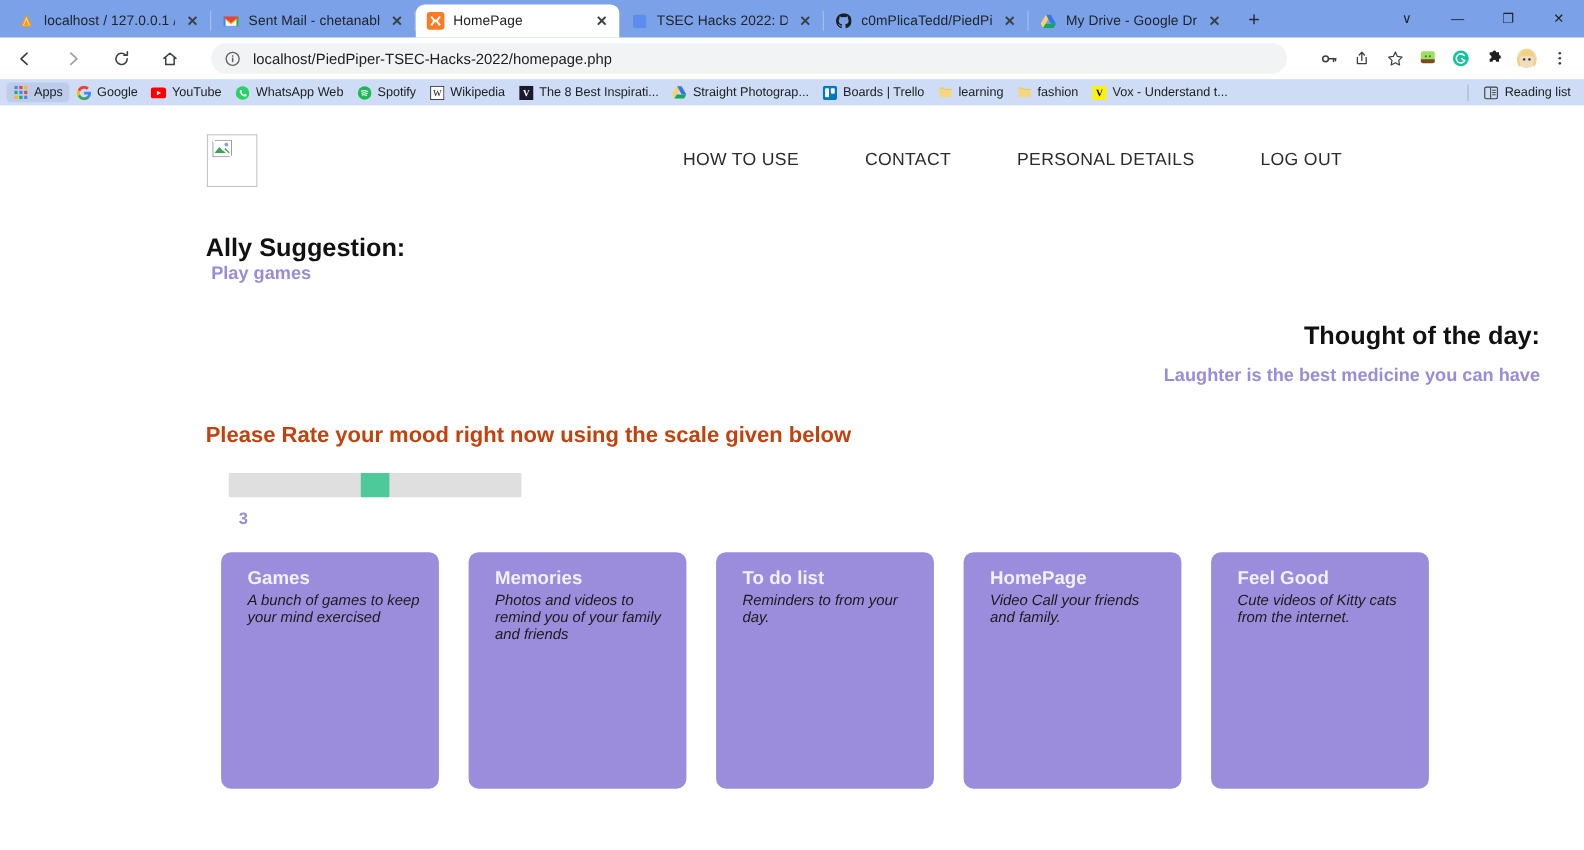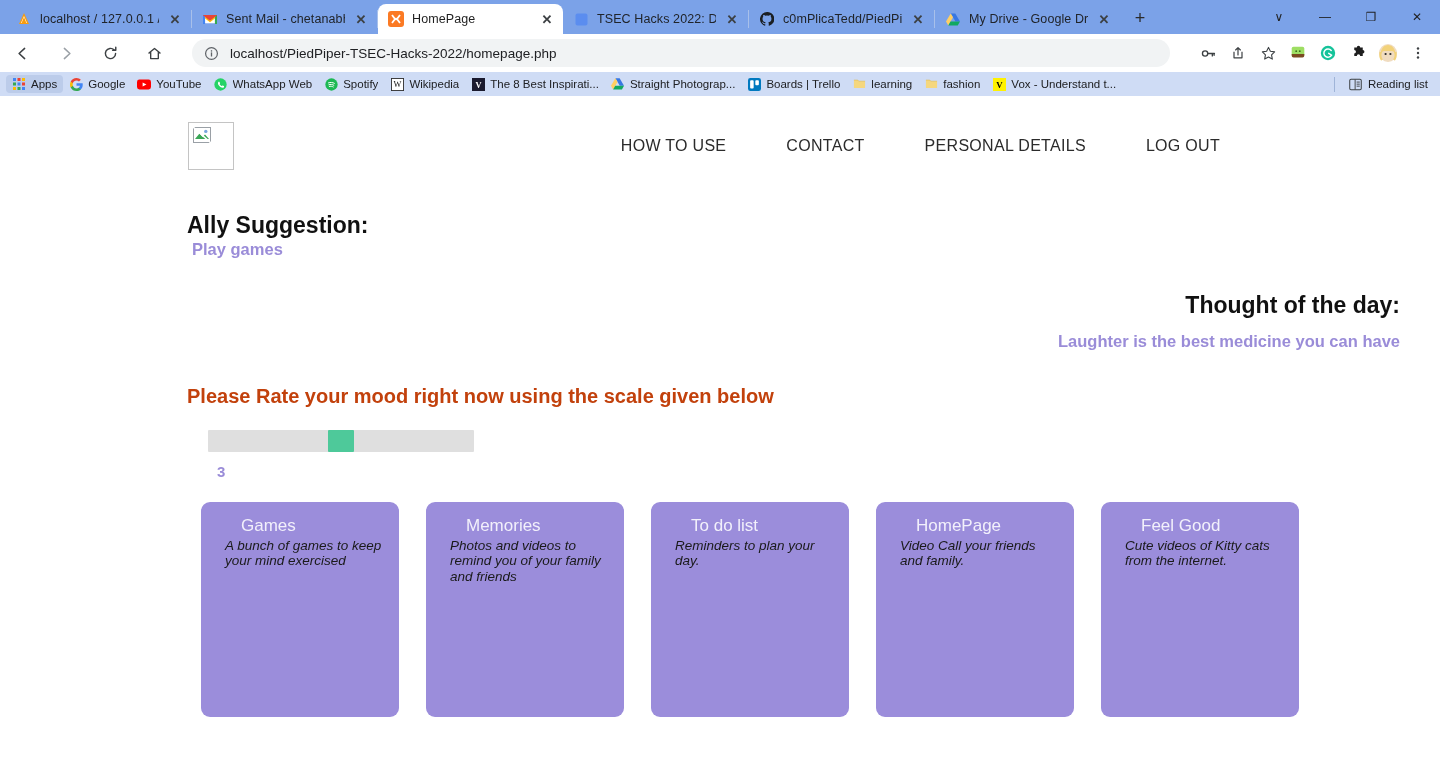"Games" .card .ctitle { font-weight: normal -> bold; margin: 0 0 2px 16px -> 0 0 2px 0 }
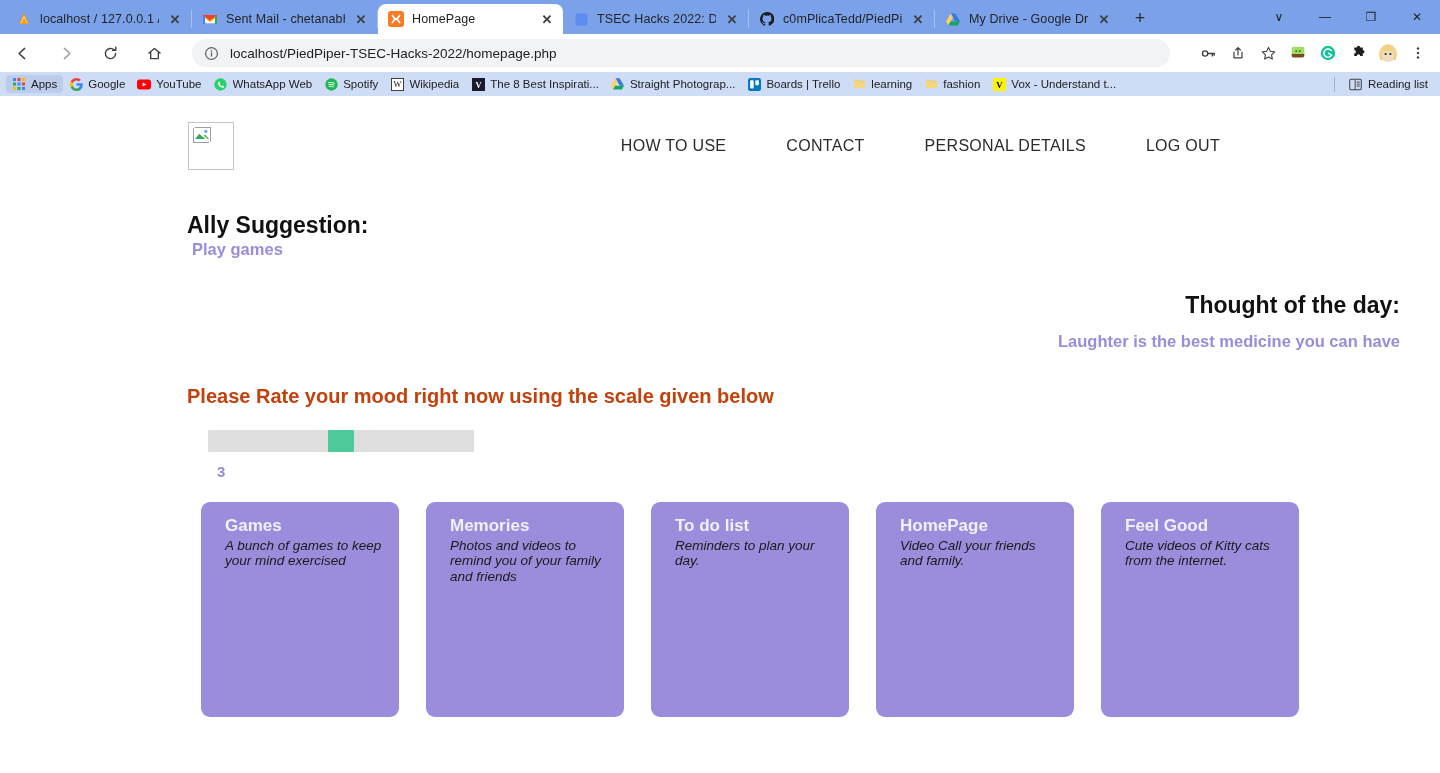"Reminders to plan your day." div.cdesc { text: plan -> from }
